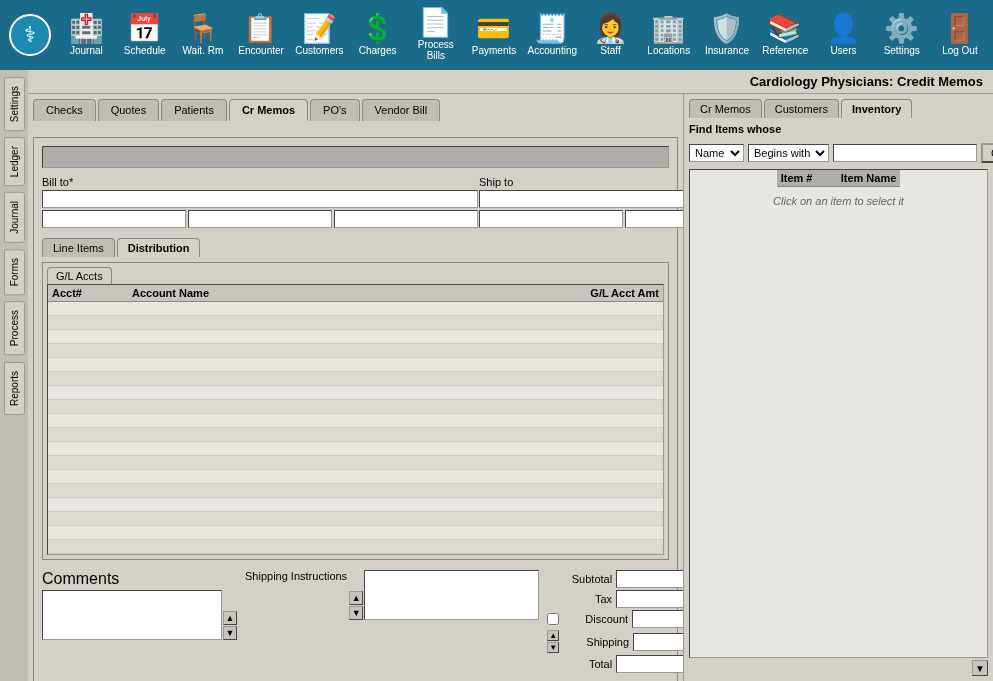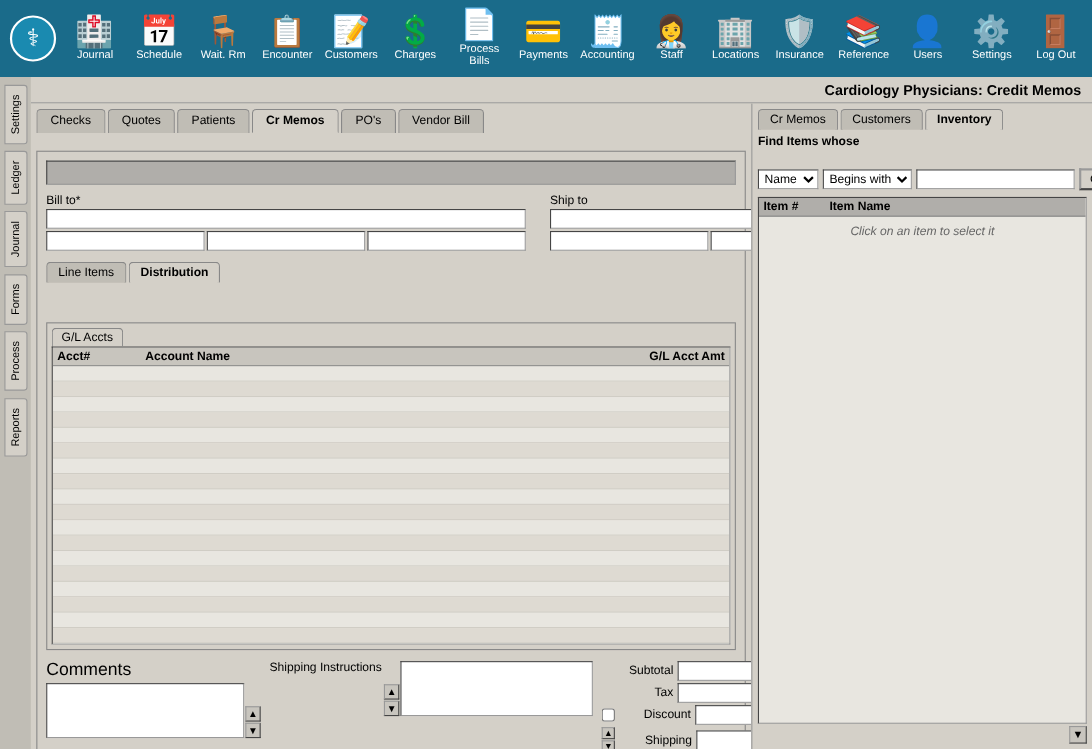"Find Items whose" .find-title { margin-bottom: 18px -> 8px }
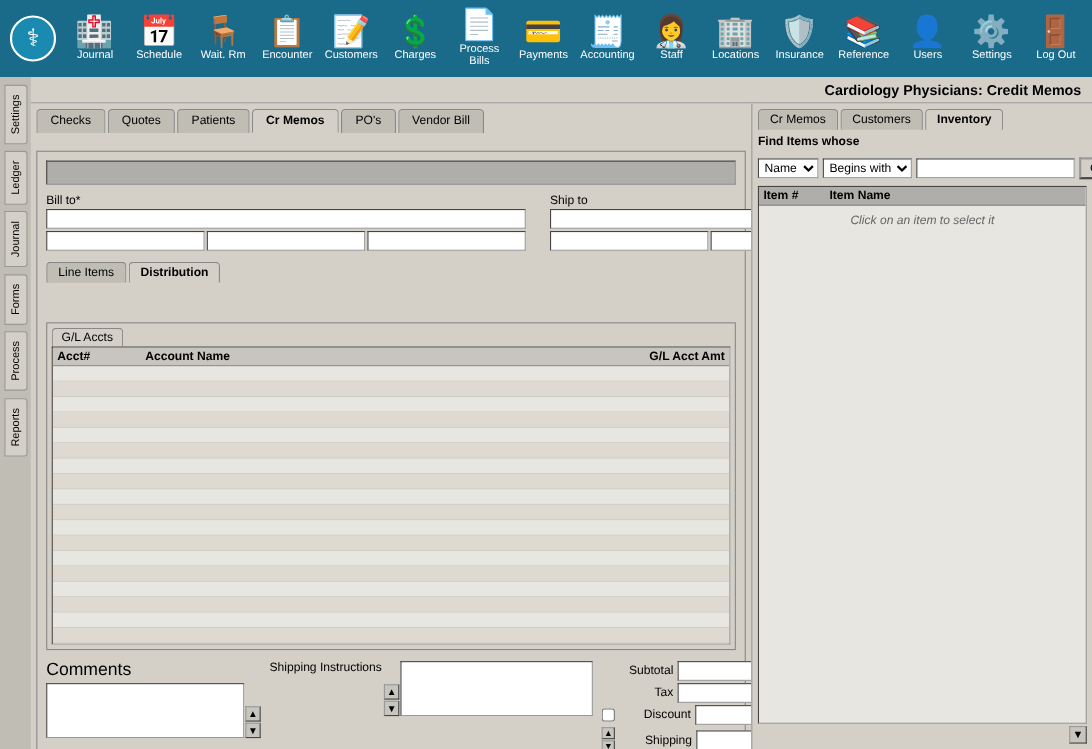"Bill to*" .address-group { gap: 22px -> 1px }
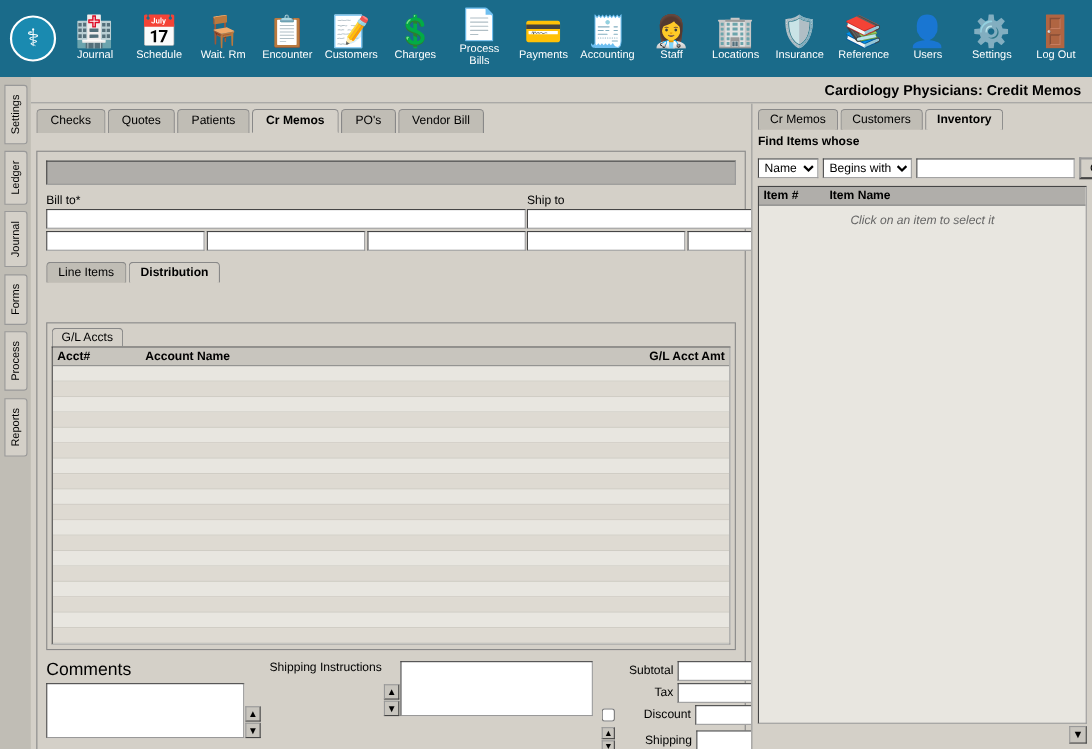"Item #" div.inventory-table { align-items: none -> center }
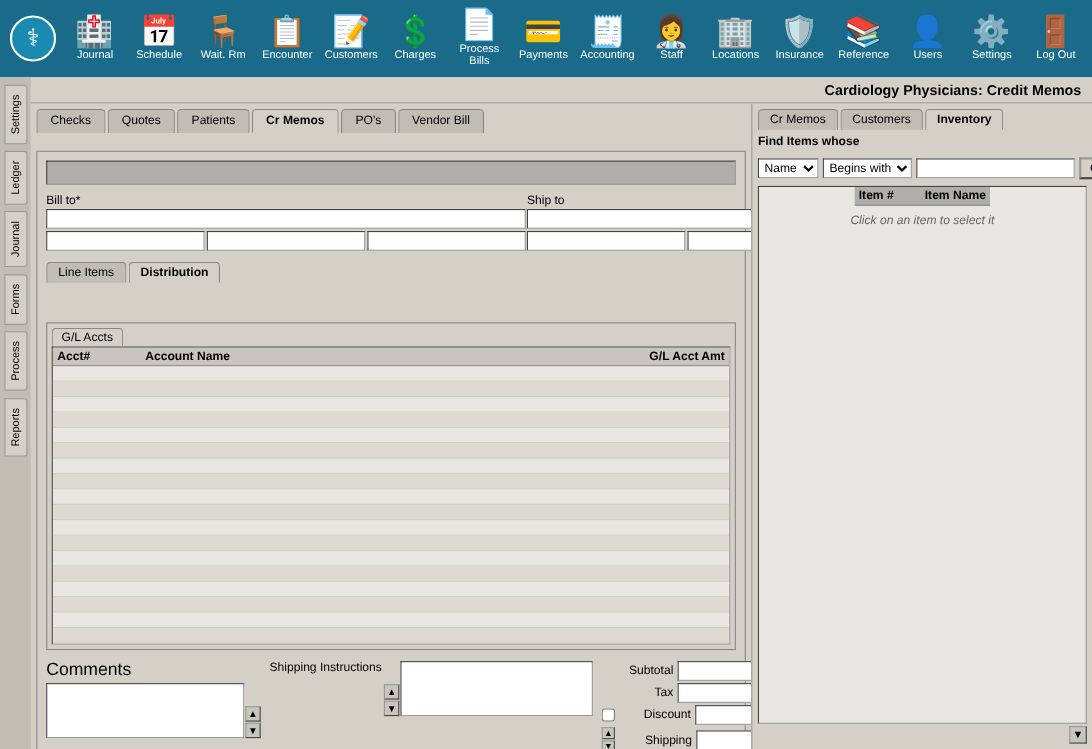"G/L Accts" div.distribution-inner { margin-top: 31px -> none }
